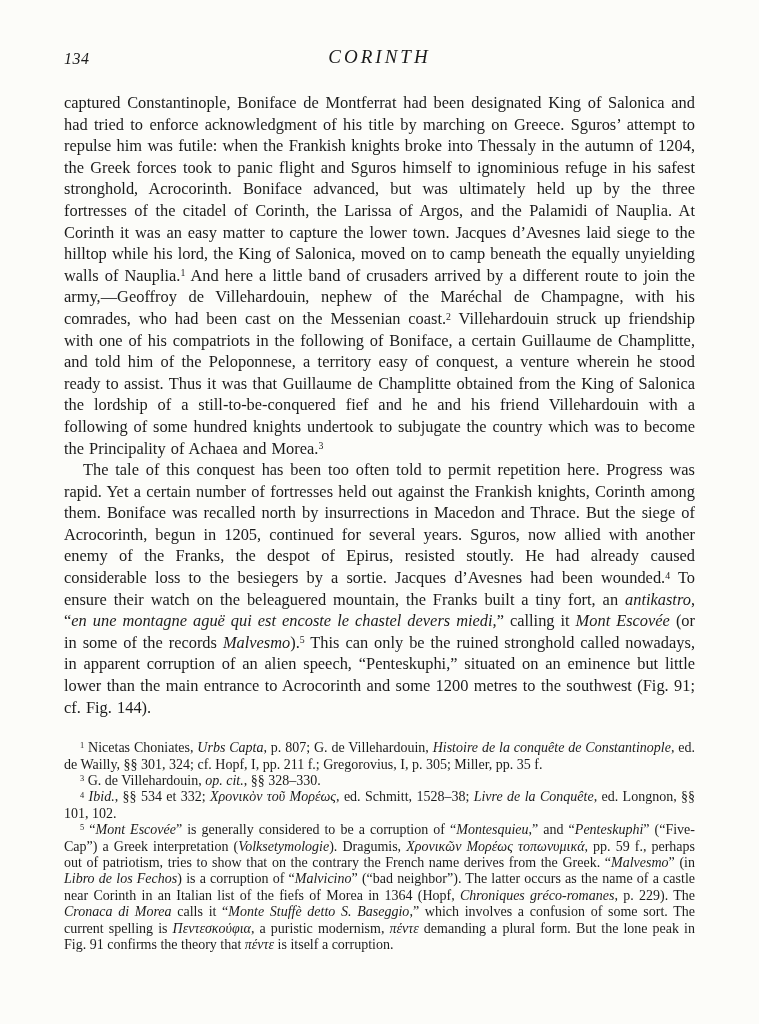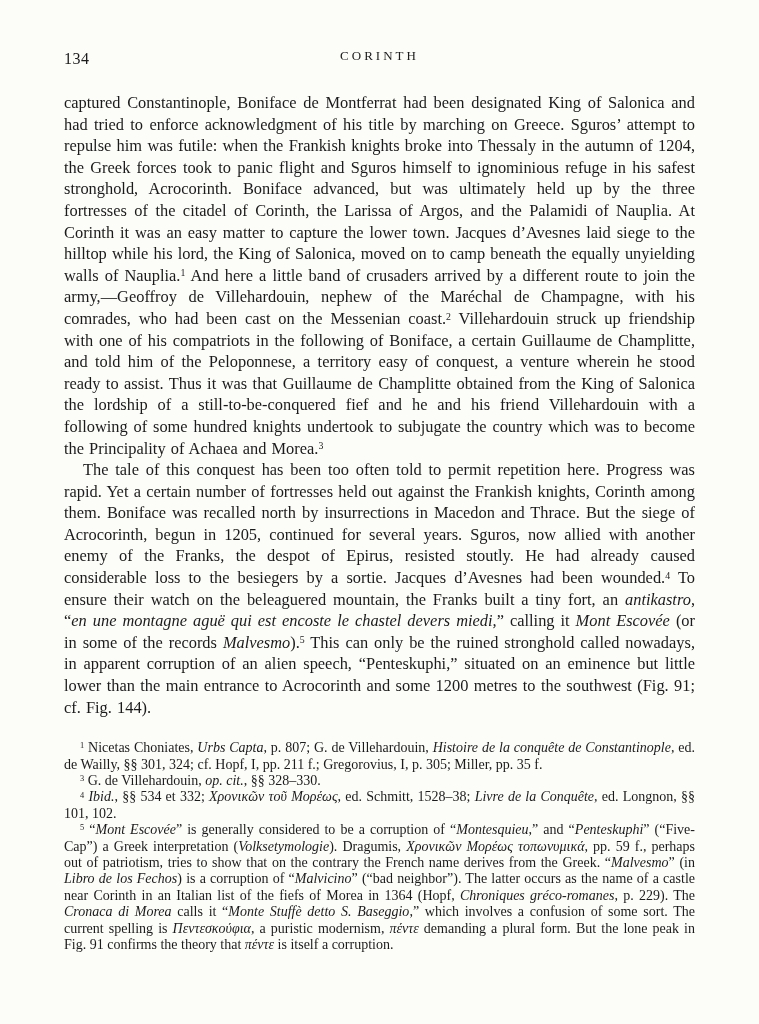"134" .running-header { font-style: none -> italic }
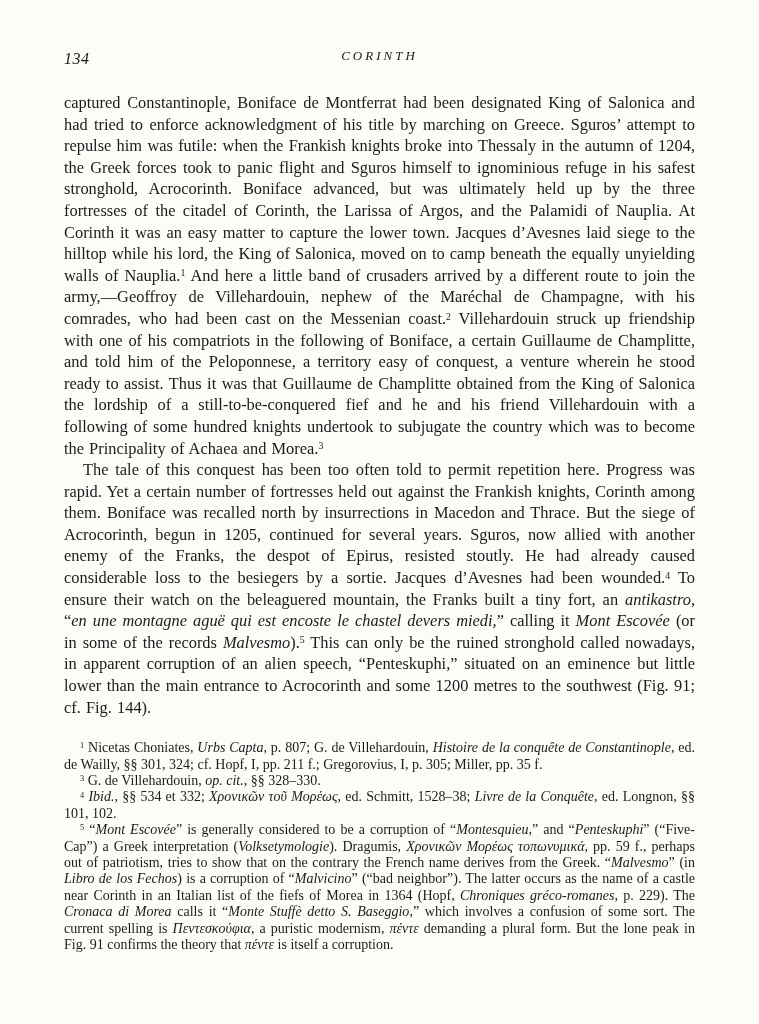"CORINTH" .head-title { font-size: 13px -> 19px }
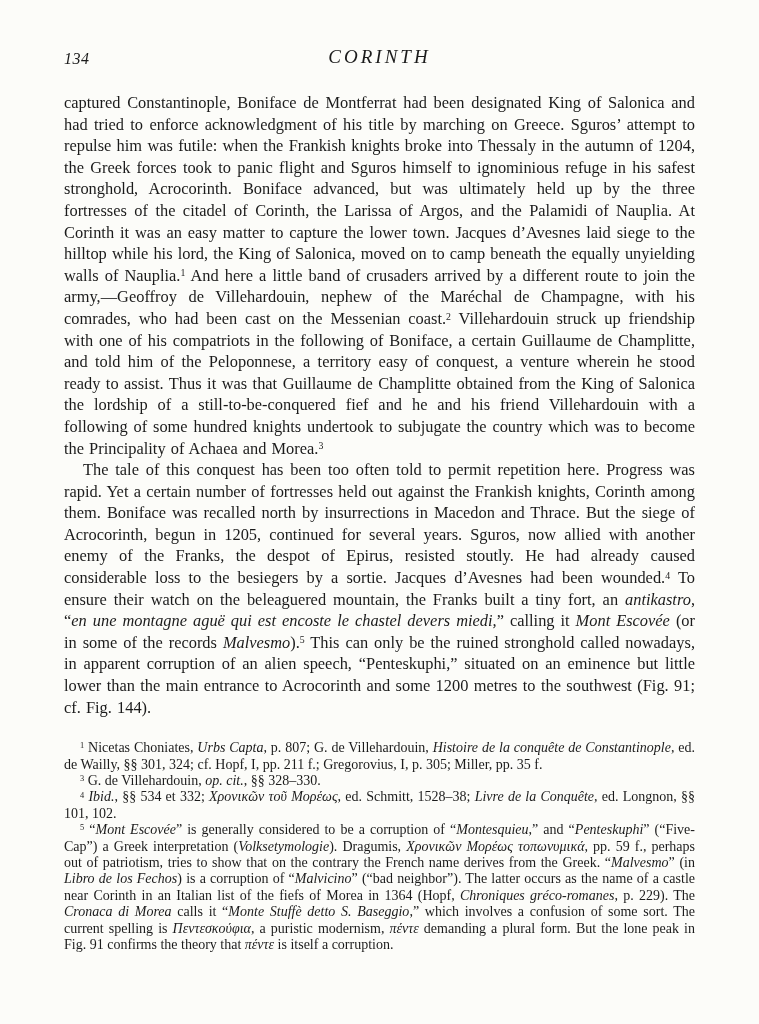"Χρονικῶν τοῦ Μορέως" span.it { text: Χρονικῶν -> Χρονικὸν }
